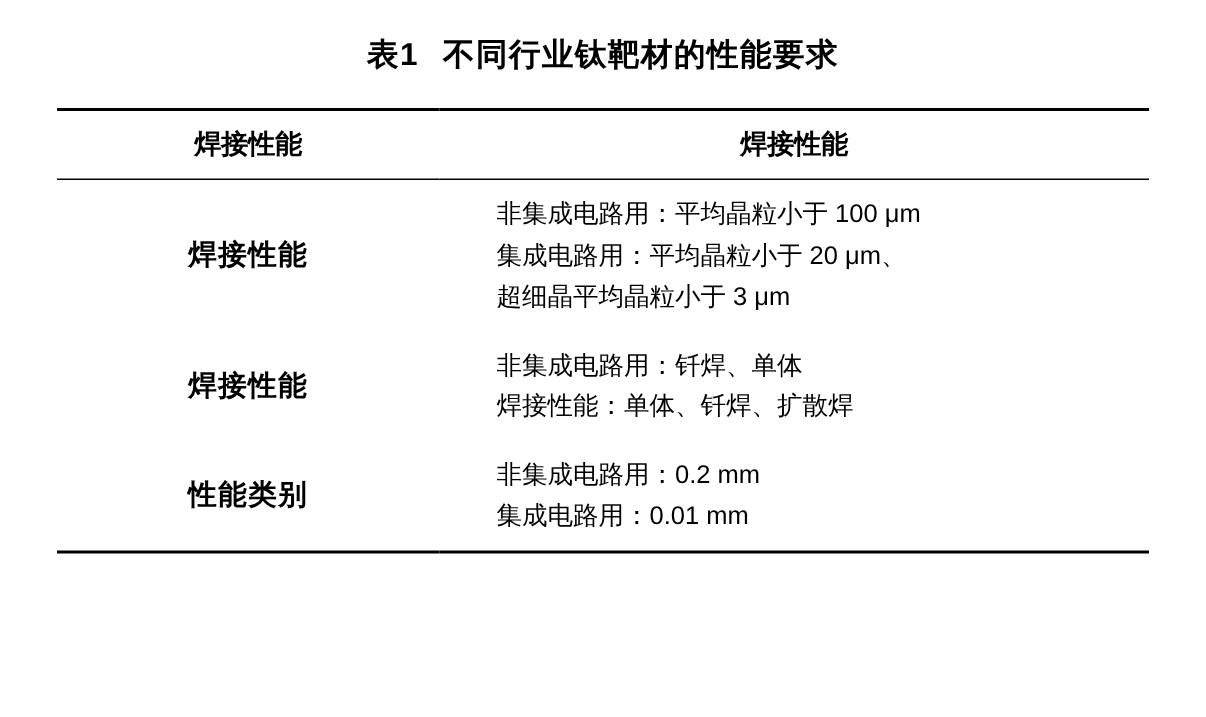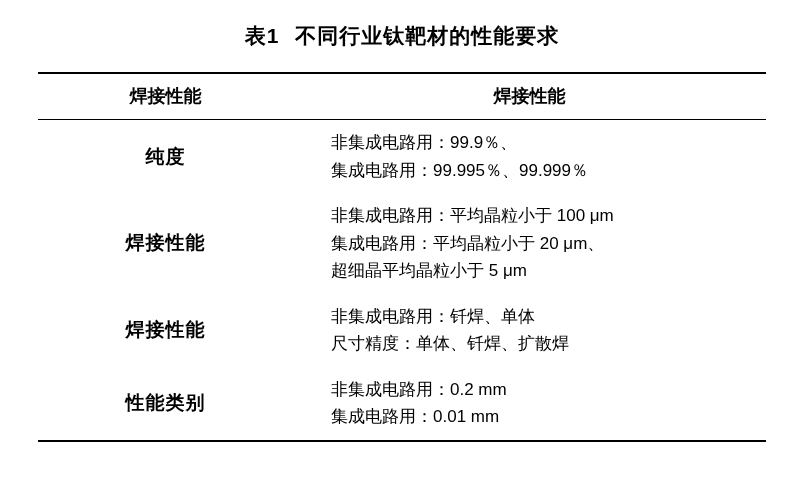"纯度" tr { html: <tr> <td>纯度</td> <td> <div>非集成电路用：99.9％、</div> <div>集成电路用：99.995％、99.999％</div> </td> </tr> -> none }
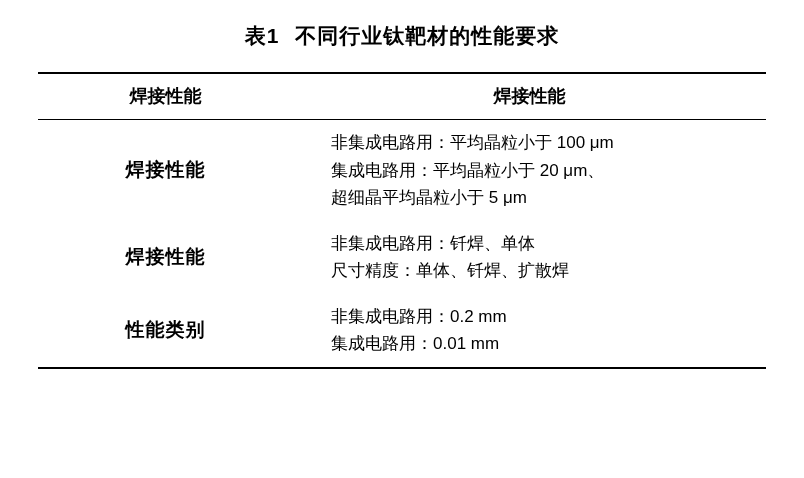"超细晶平均晶粒小于 5 μm" div.req-line { text: 5 -> 3 }
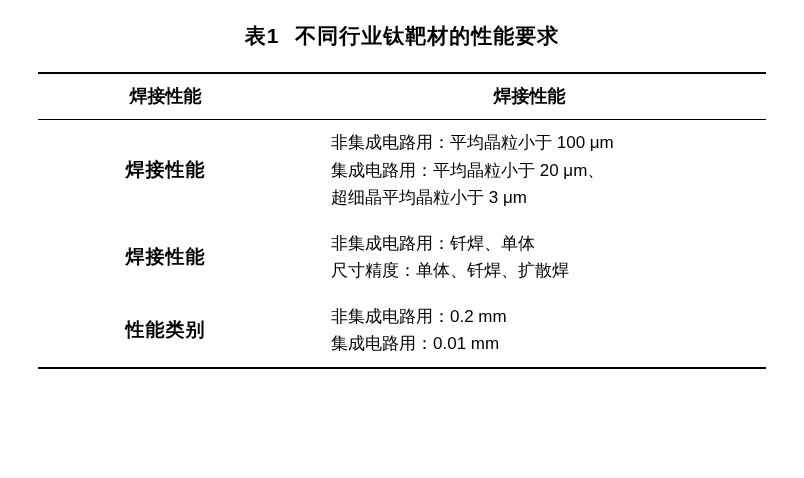"尺寸精度：单体、钎焊、扩散焊" div.req-line { text: 尺寸精度 -> 焊接性能 }
